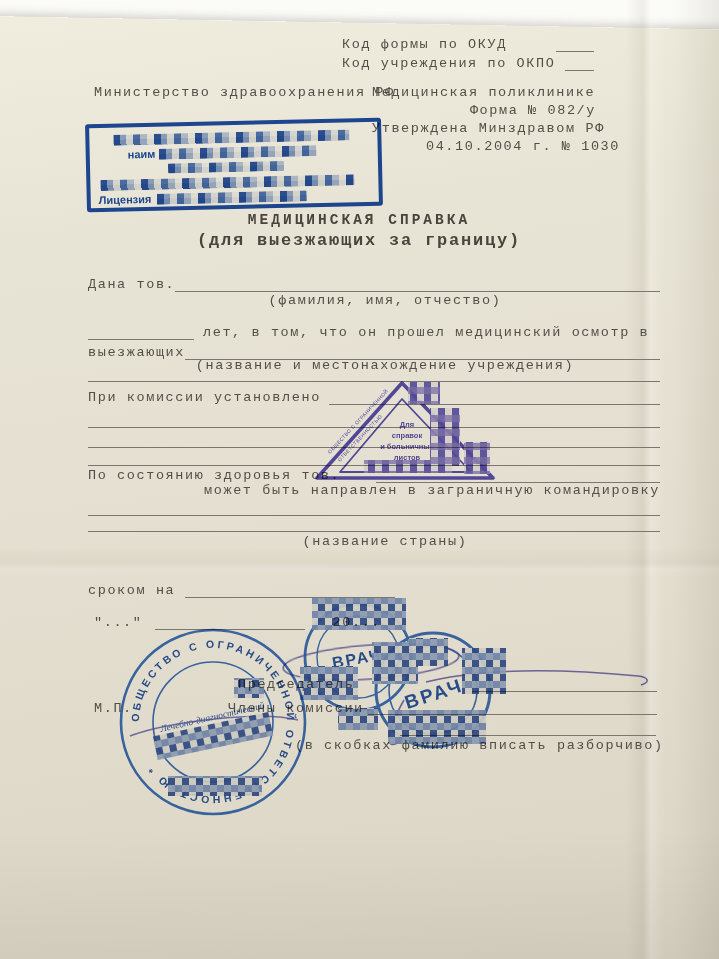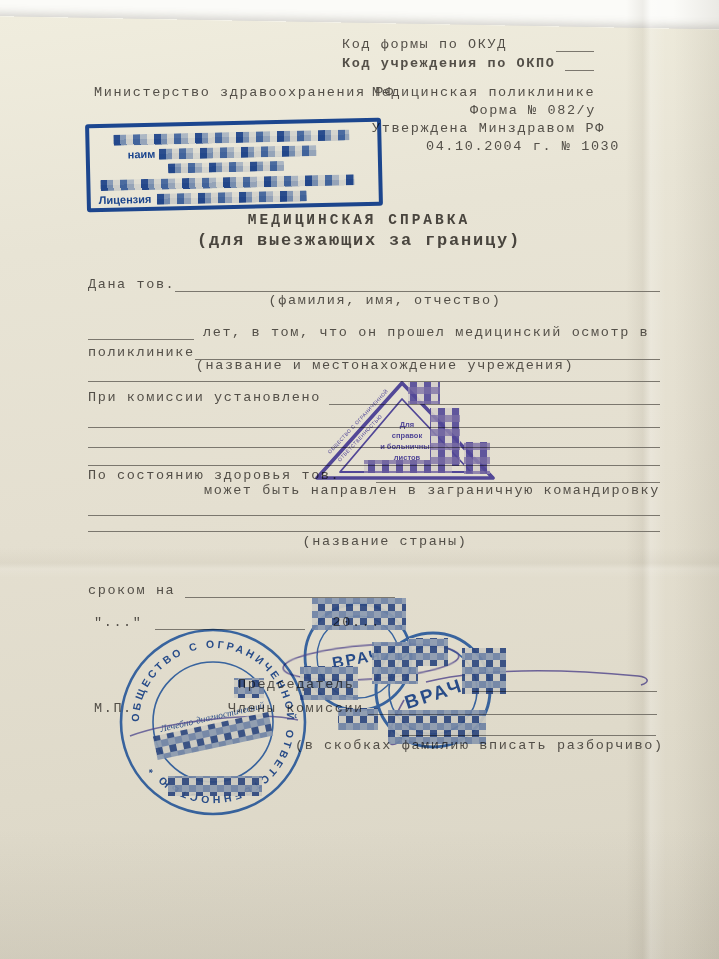"Код учреждения по ОКПО" div.r { font-weight: bold -> none }
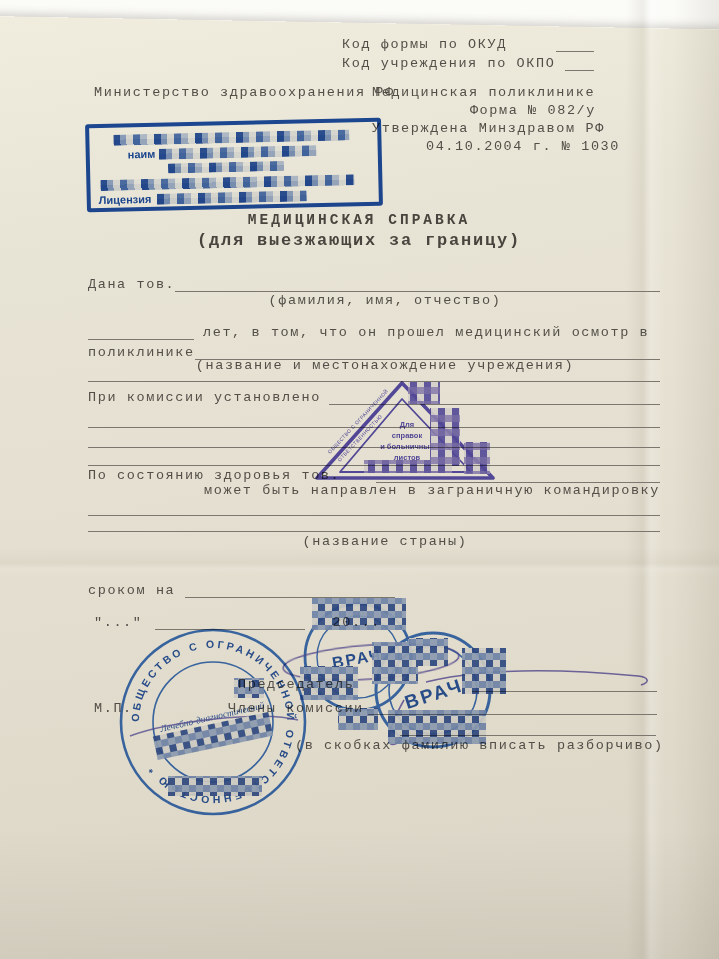"поликлинике" span { text: поликлинике -> выезжающих }
